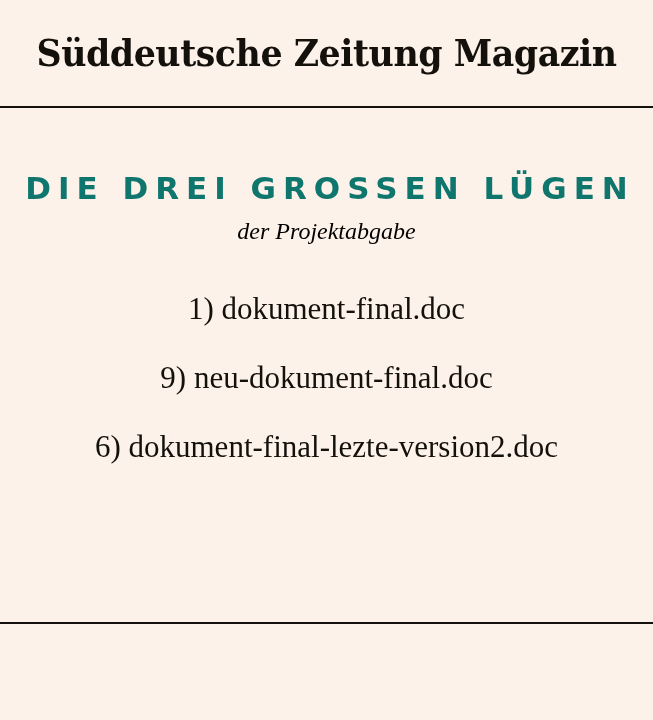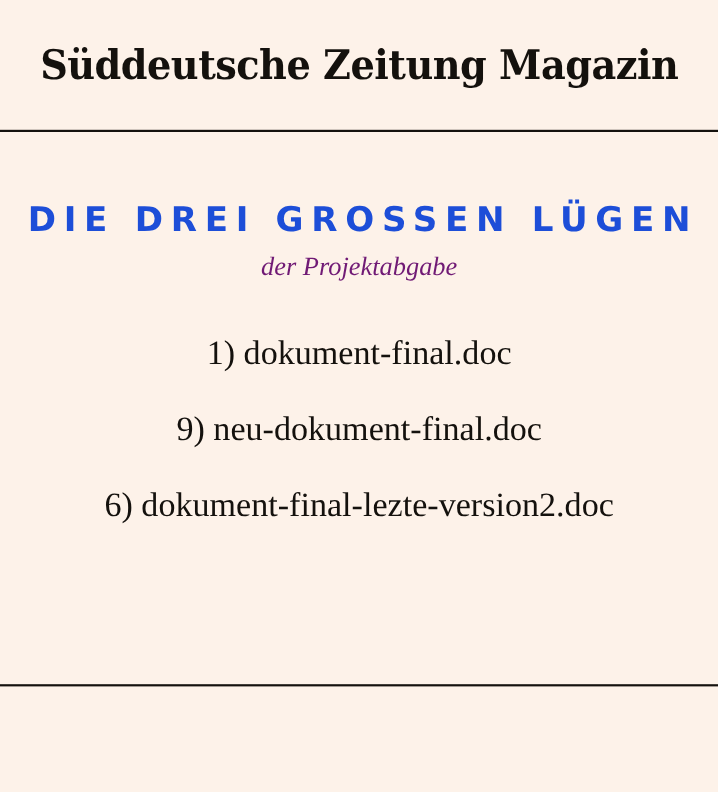"Süddeutsche Zeitung Magazin" .masthead { height: 118px -> 106px }
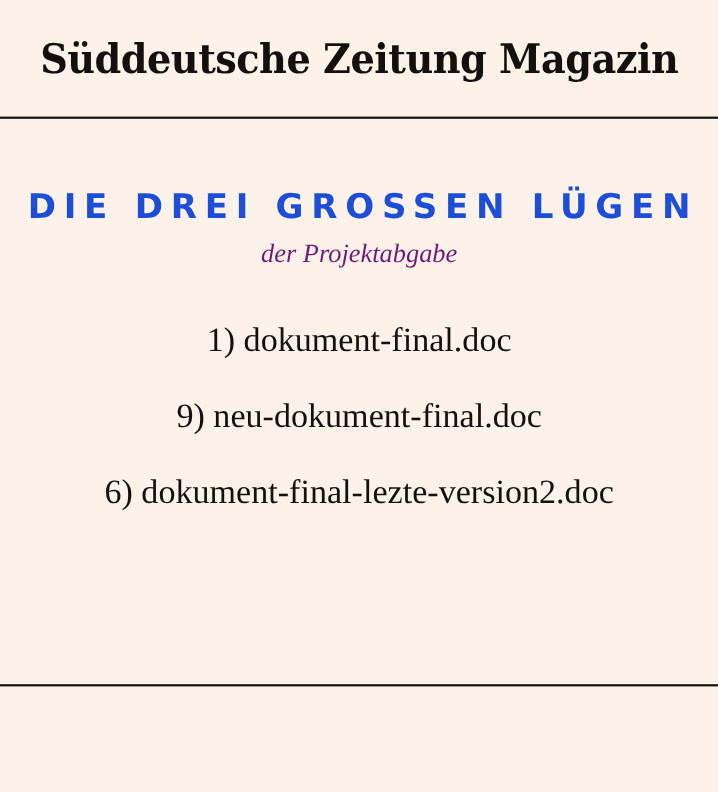"DIE DREI GROSSEN LÜGEN" .headline { color: #1d4ed8 -> #0f766e }
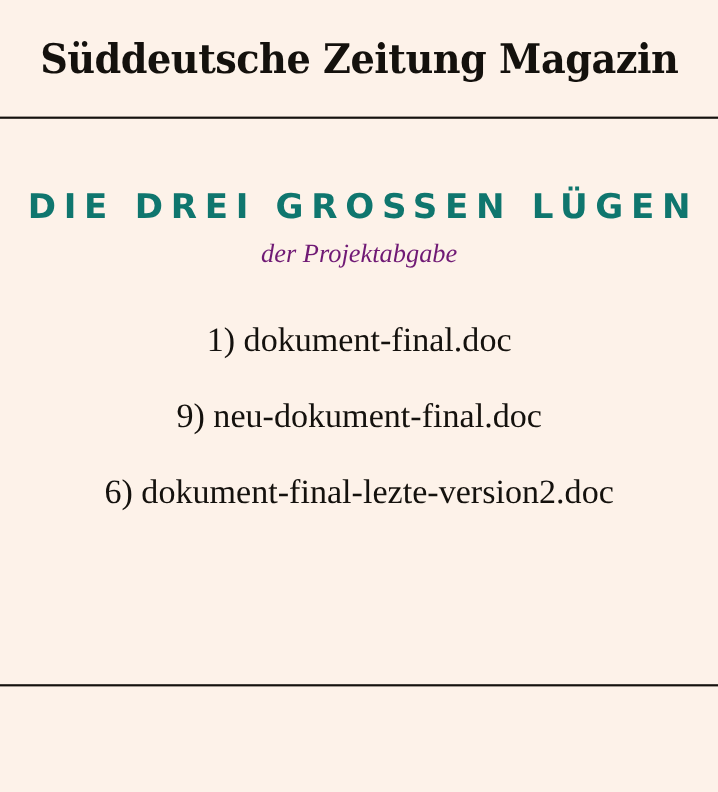"der Projektabgabe" .subhead { color: #701a75 -> #000000 }
